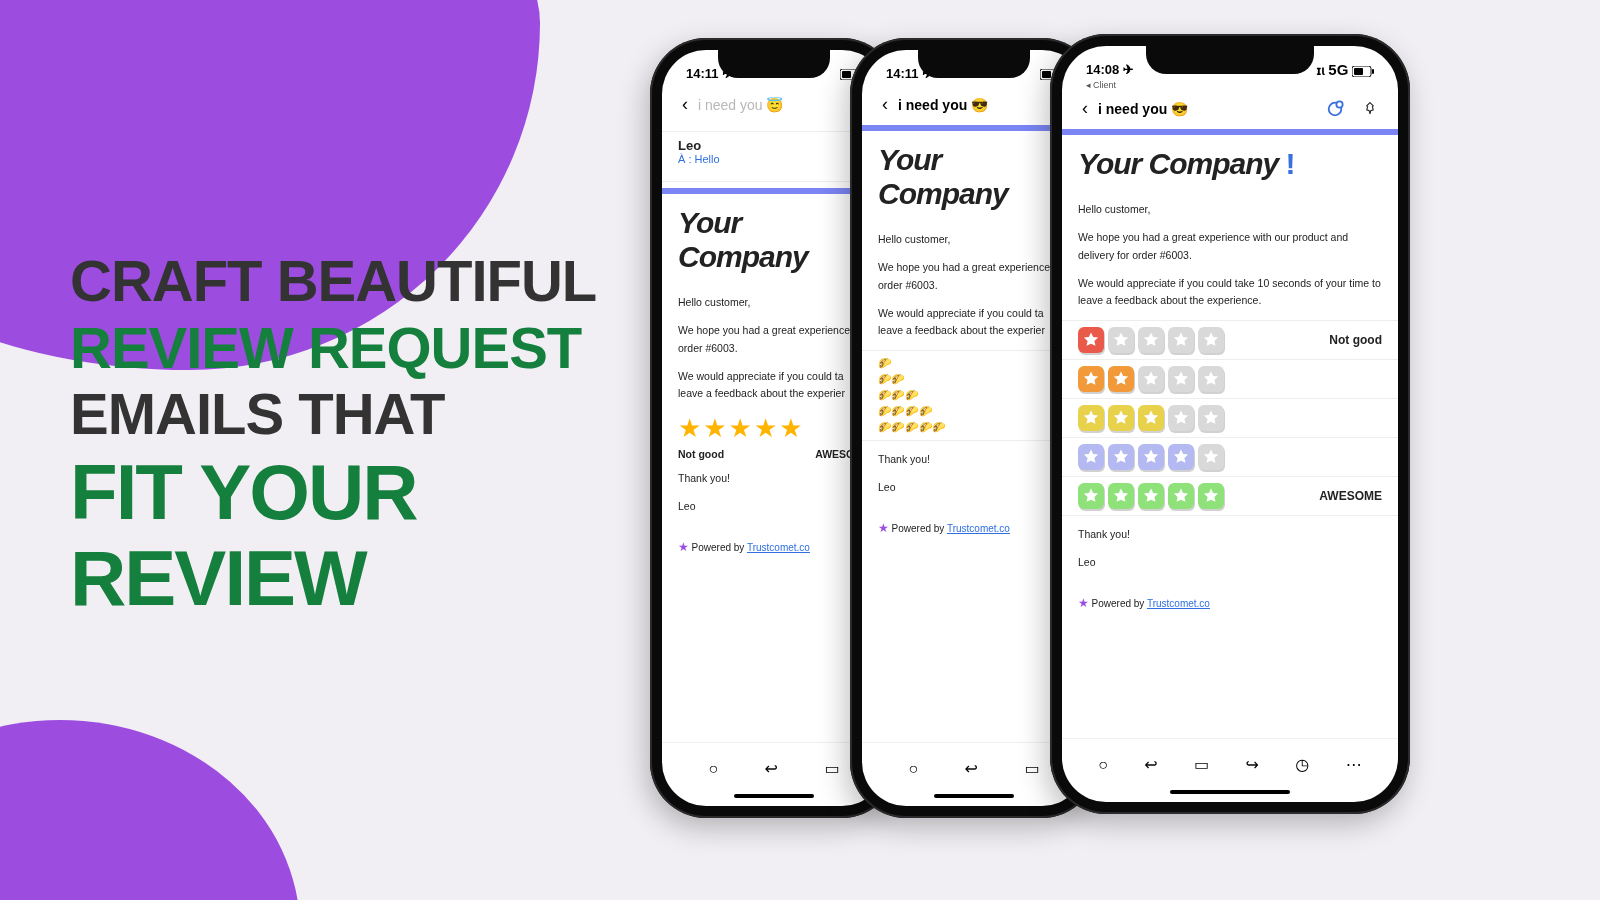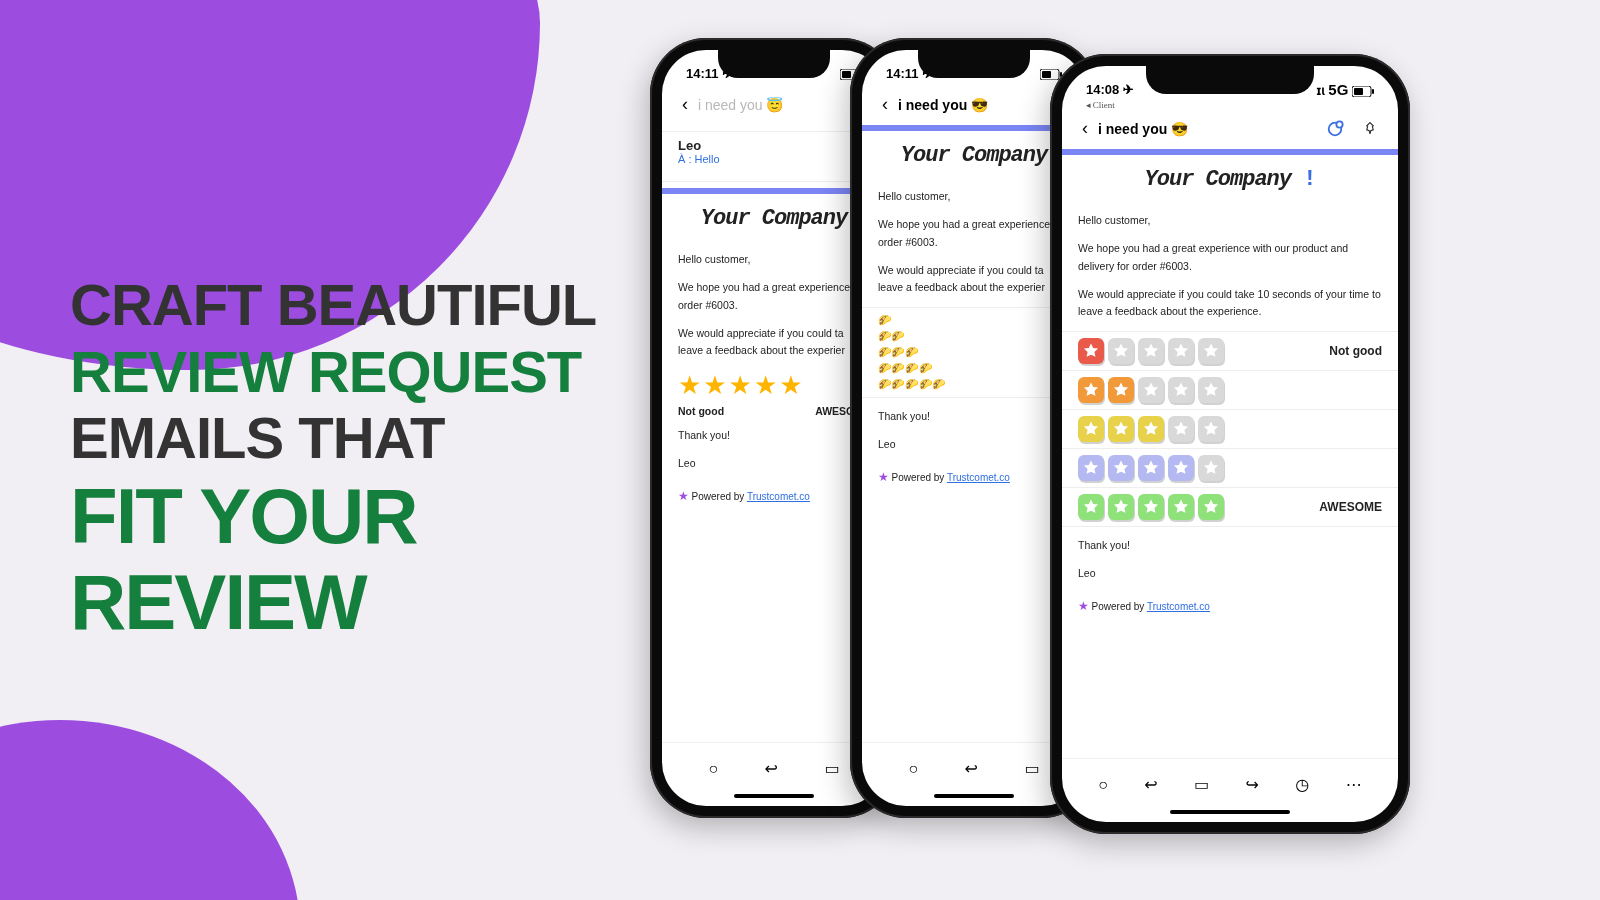"14:08 ✈" .p3 { top: 26px -> 6px }
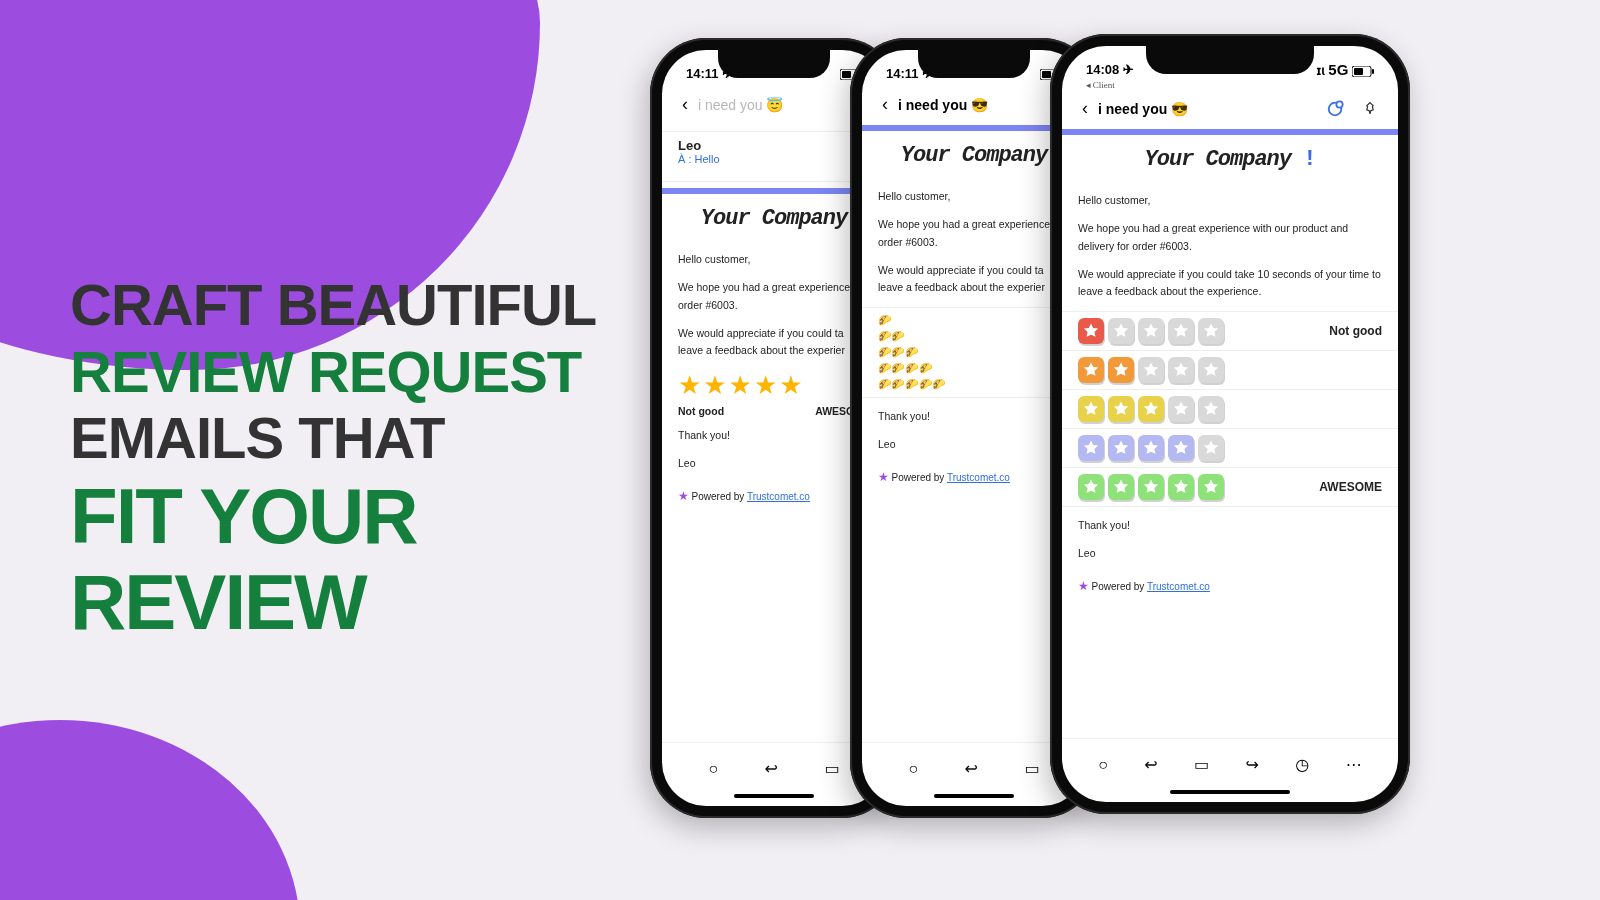"◂ Client" .backlabel { font-family: Liberation Serif, serif -> none }
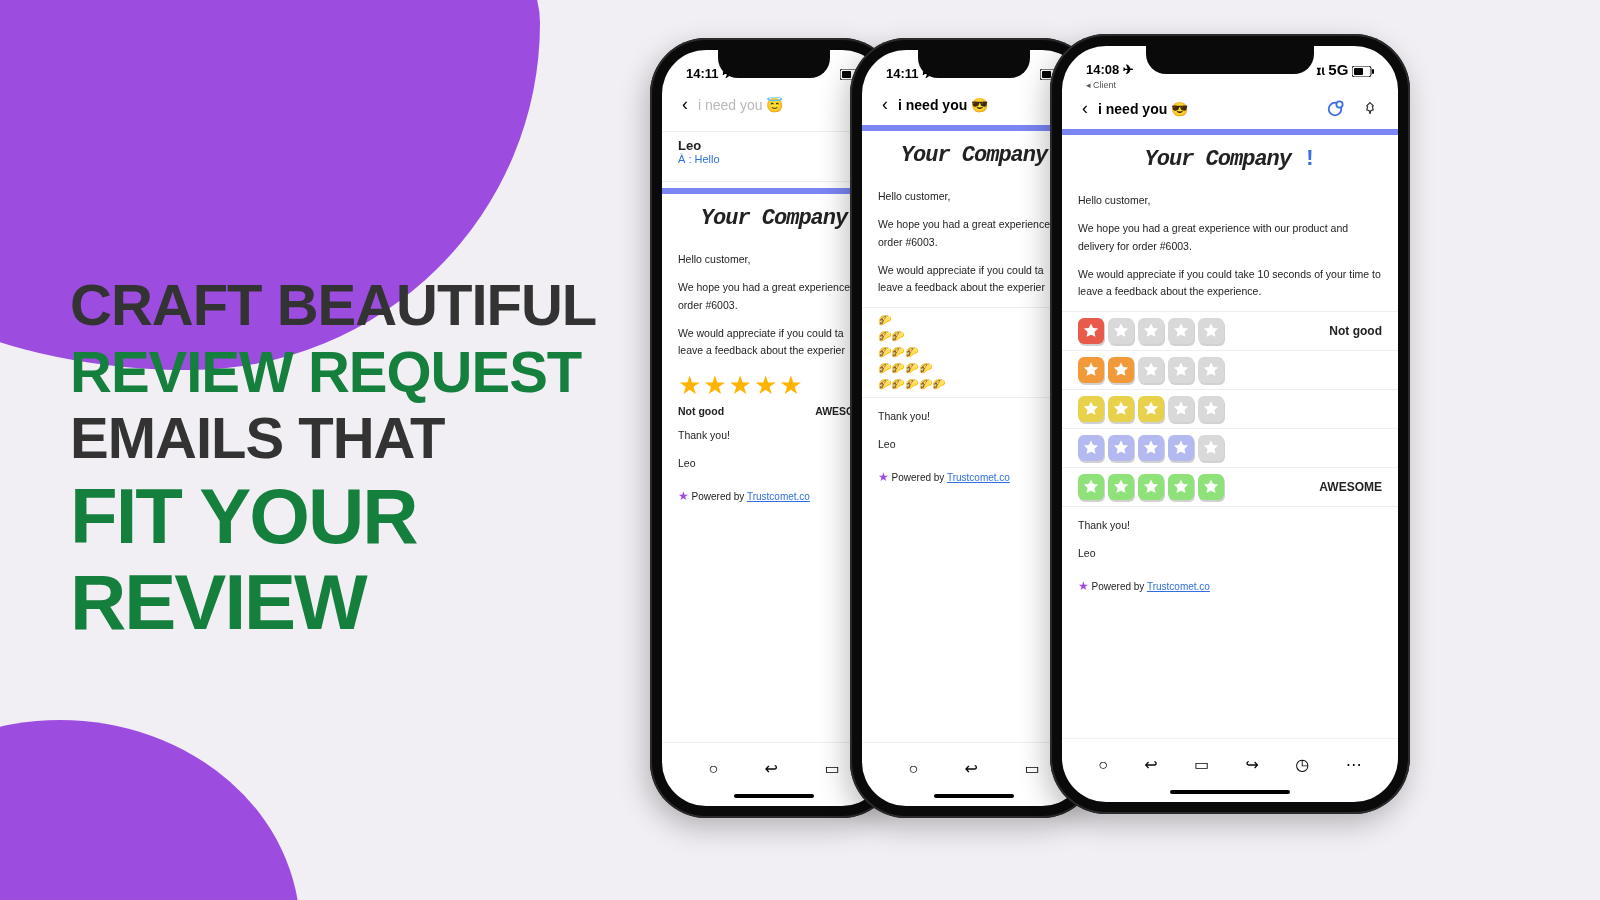"Your Company" .brand { font-family: Liberation Mono, monospace -> Liberation Sans, sans-serif; font-size: 22px -> 30px; text-align: center -> none }
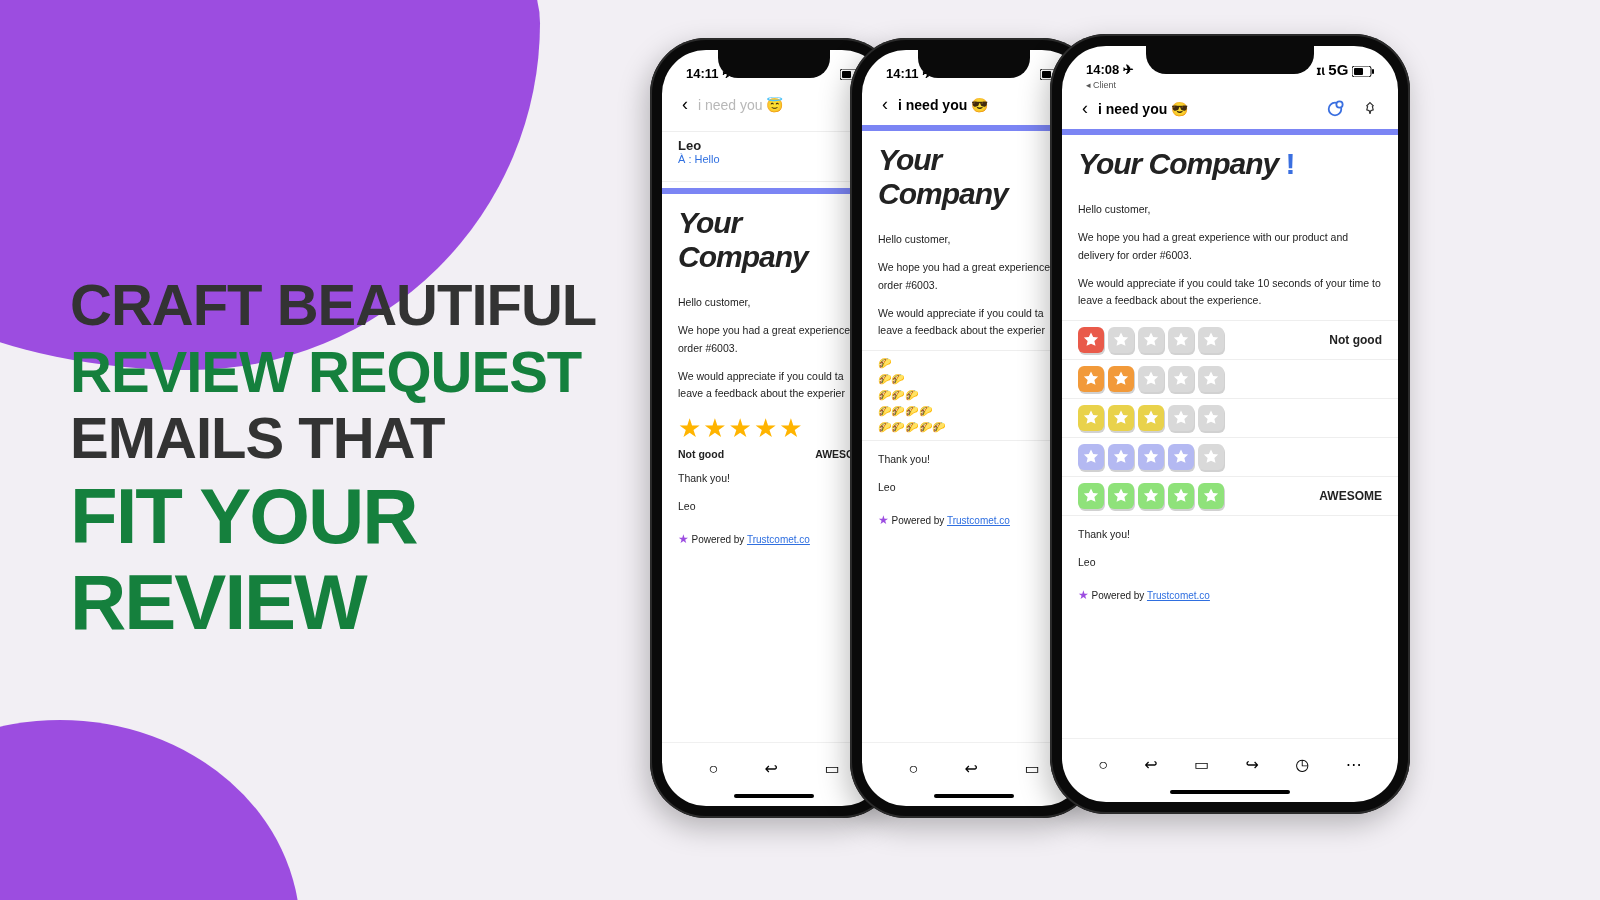"CRAFT BEAUTIFUL" .headline { margin-top: 24px -> none }
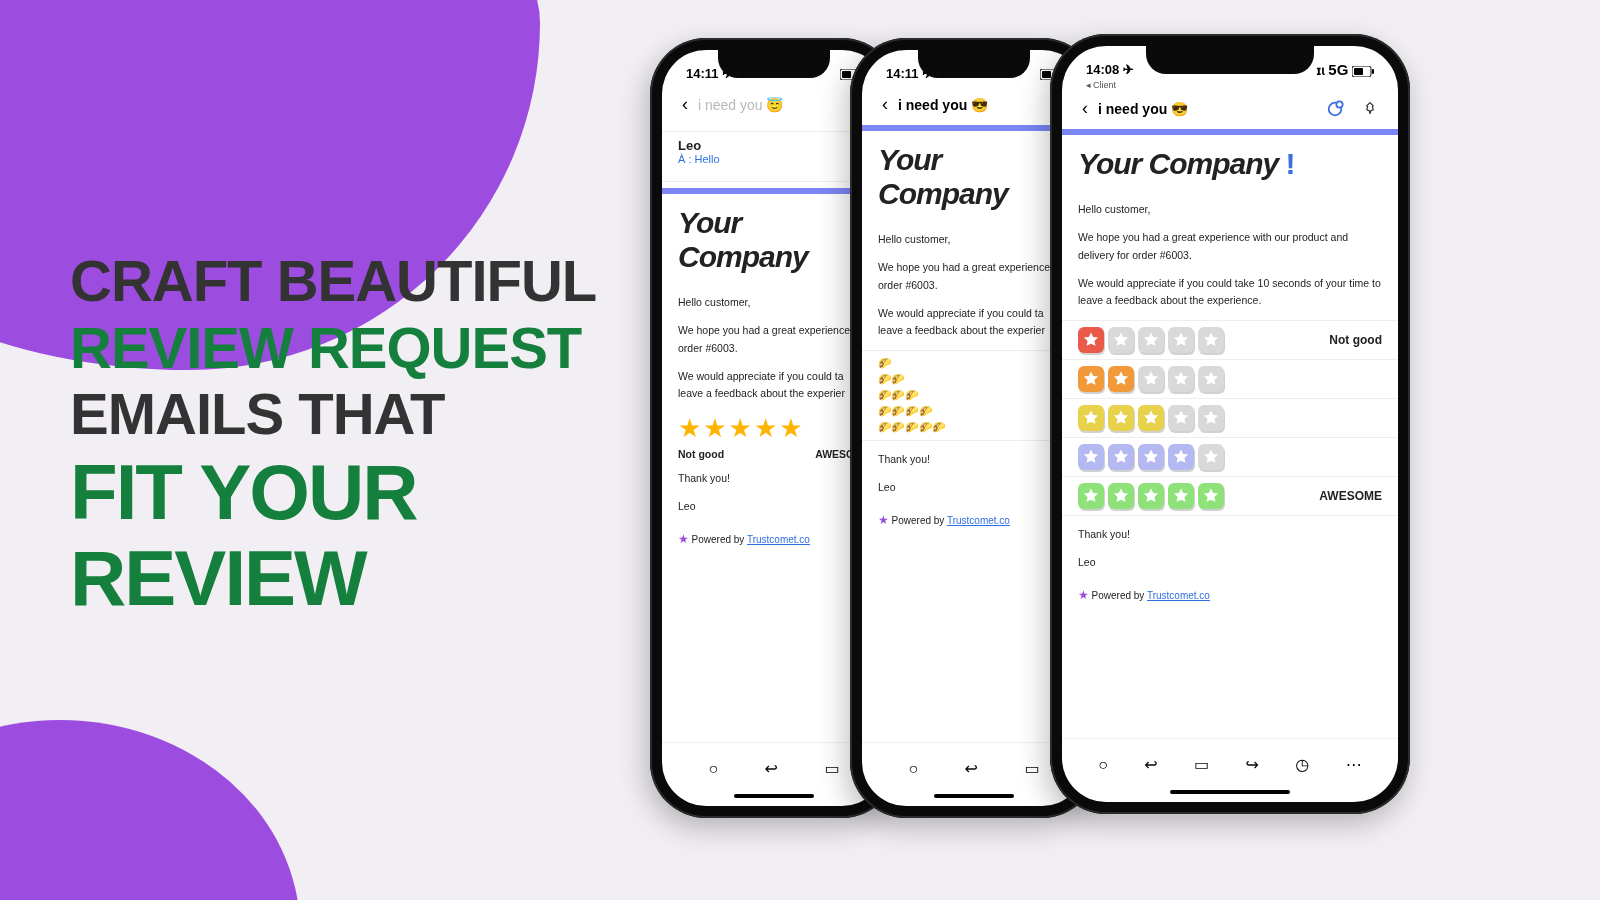"★ Powered by Trustcomet.co" .powered { margin-top: 16px -> 24px }
